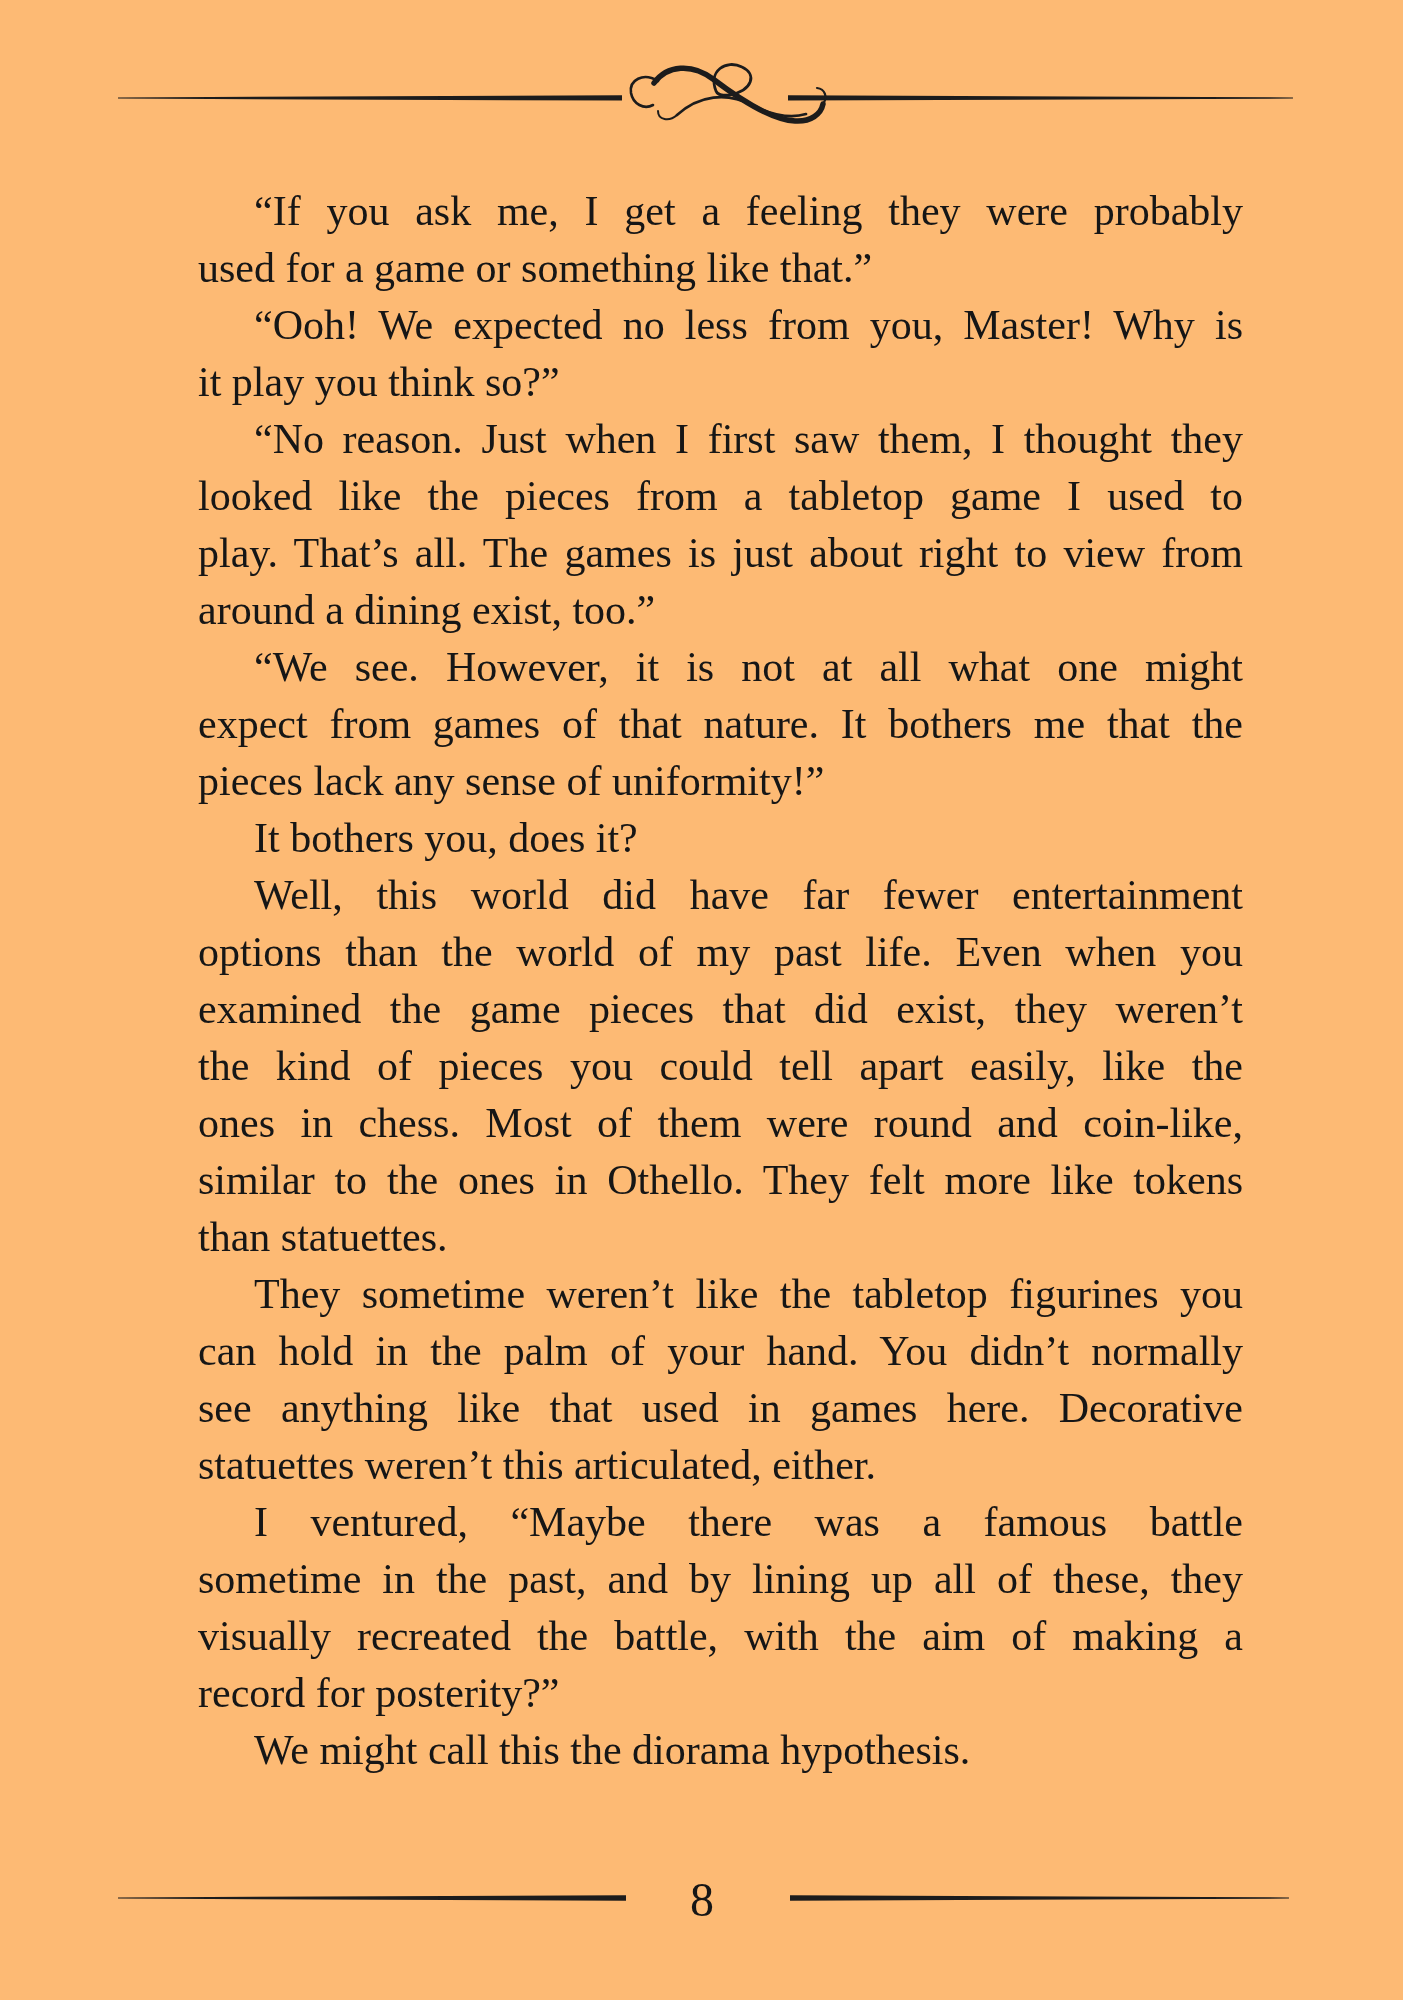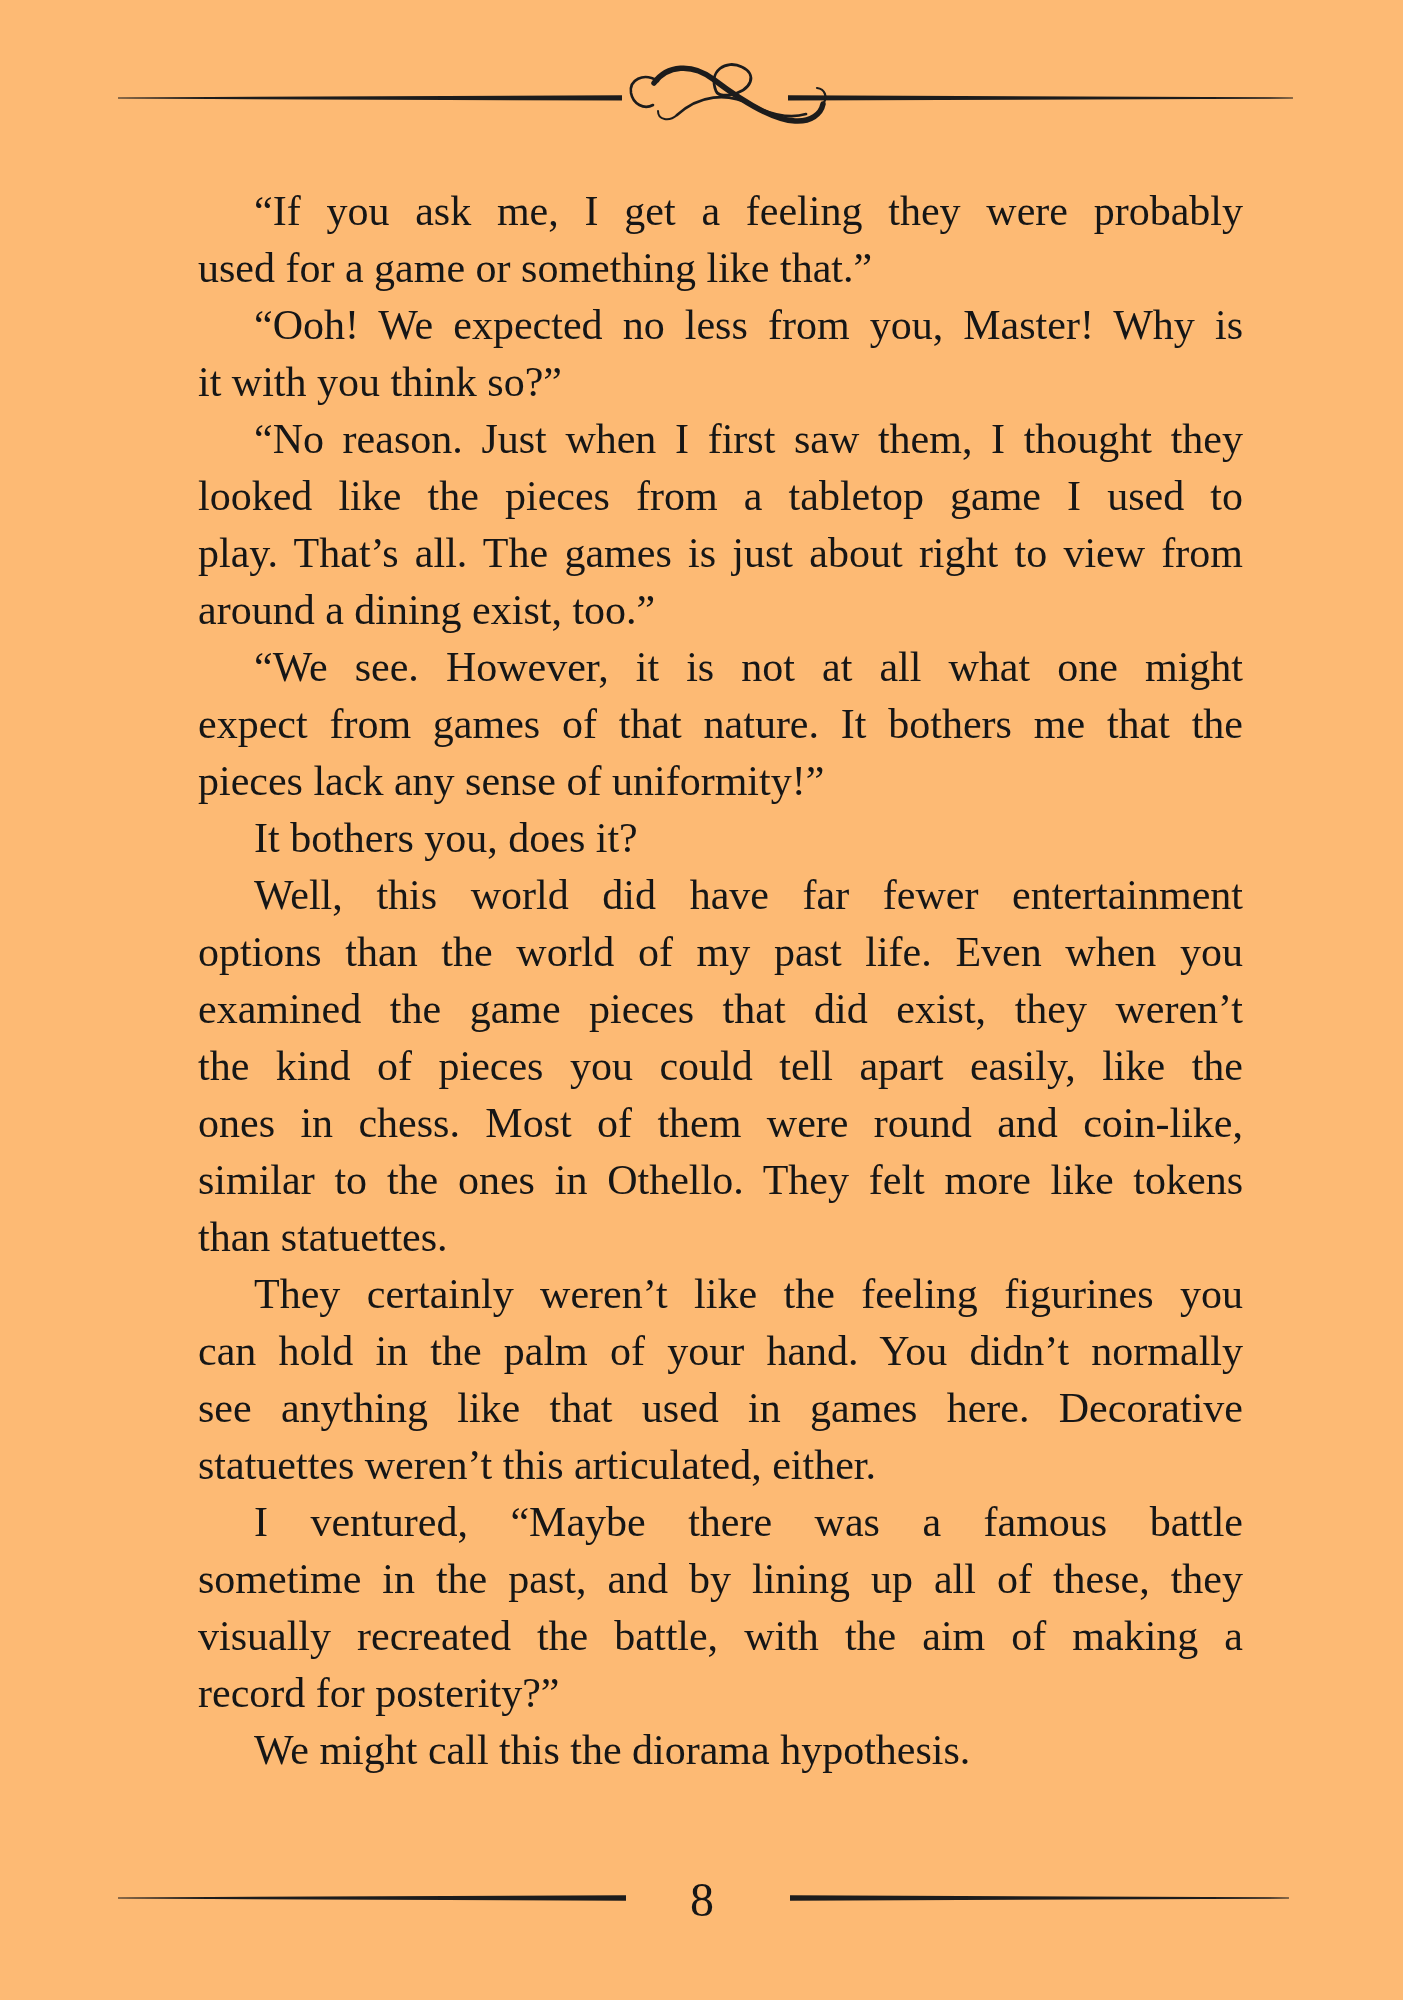"it with you think so?”" div.line { text: with -> play }
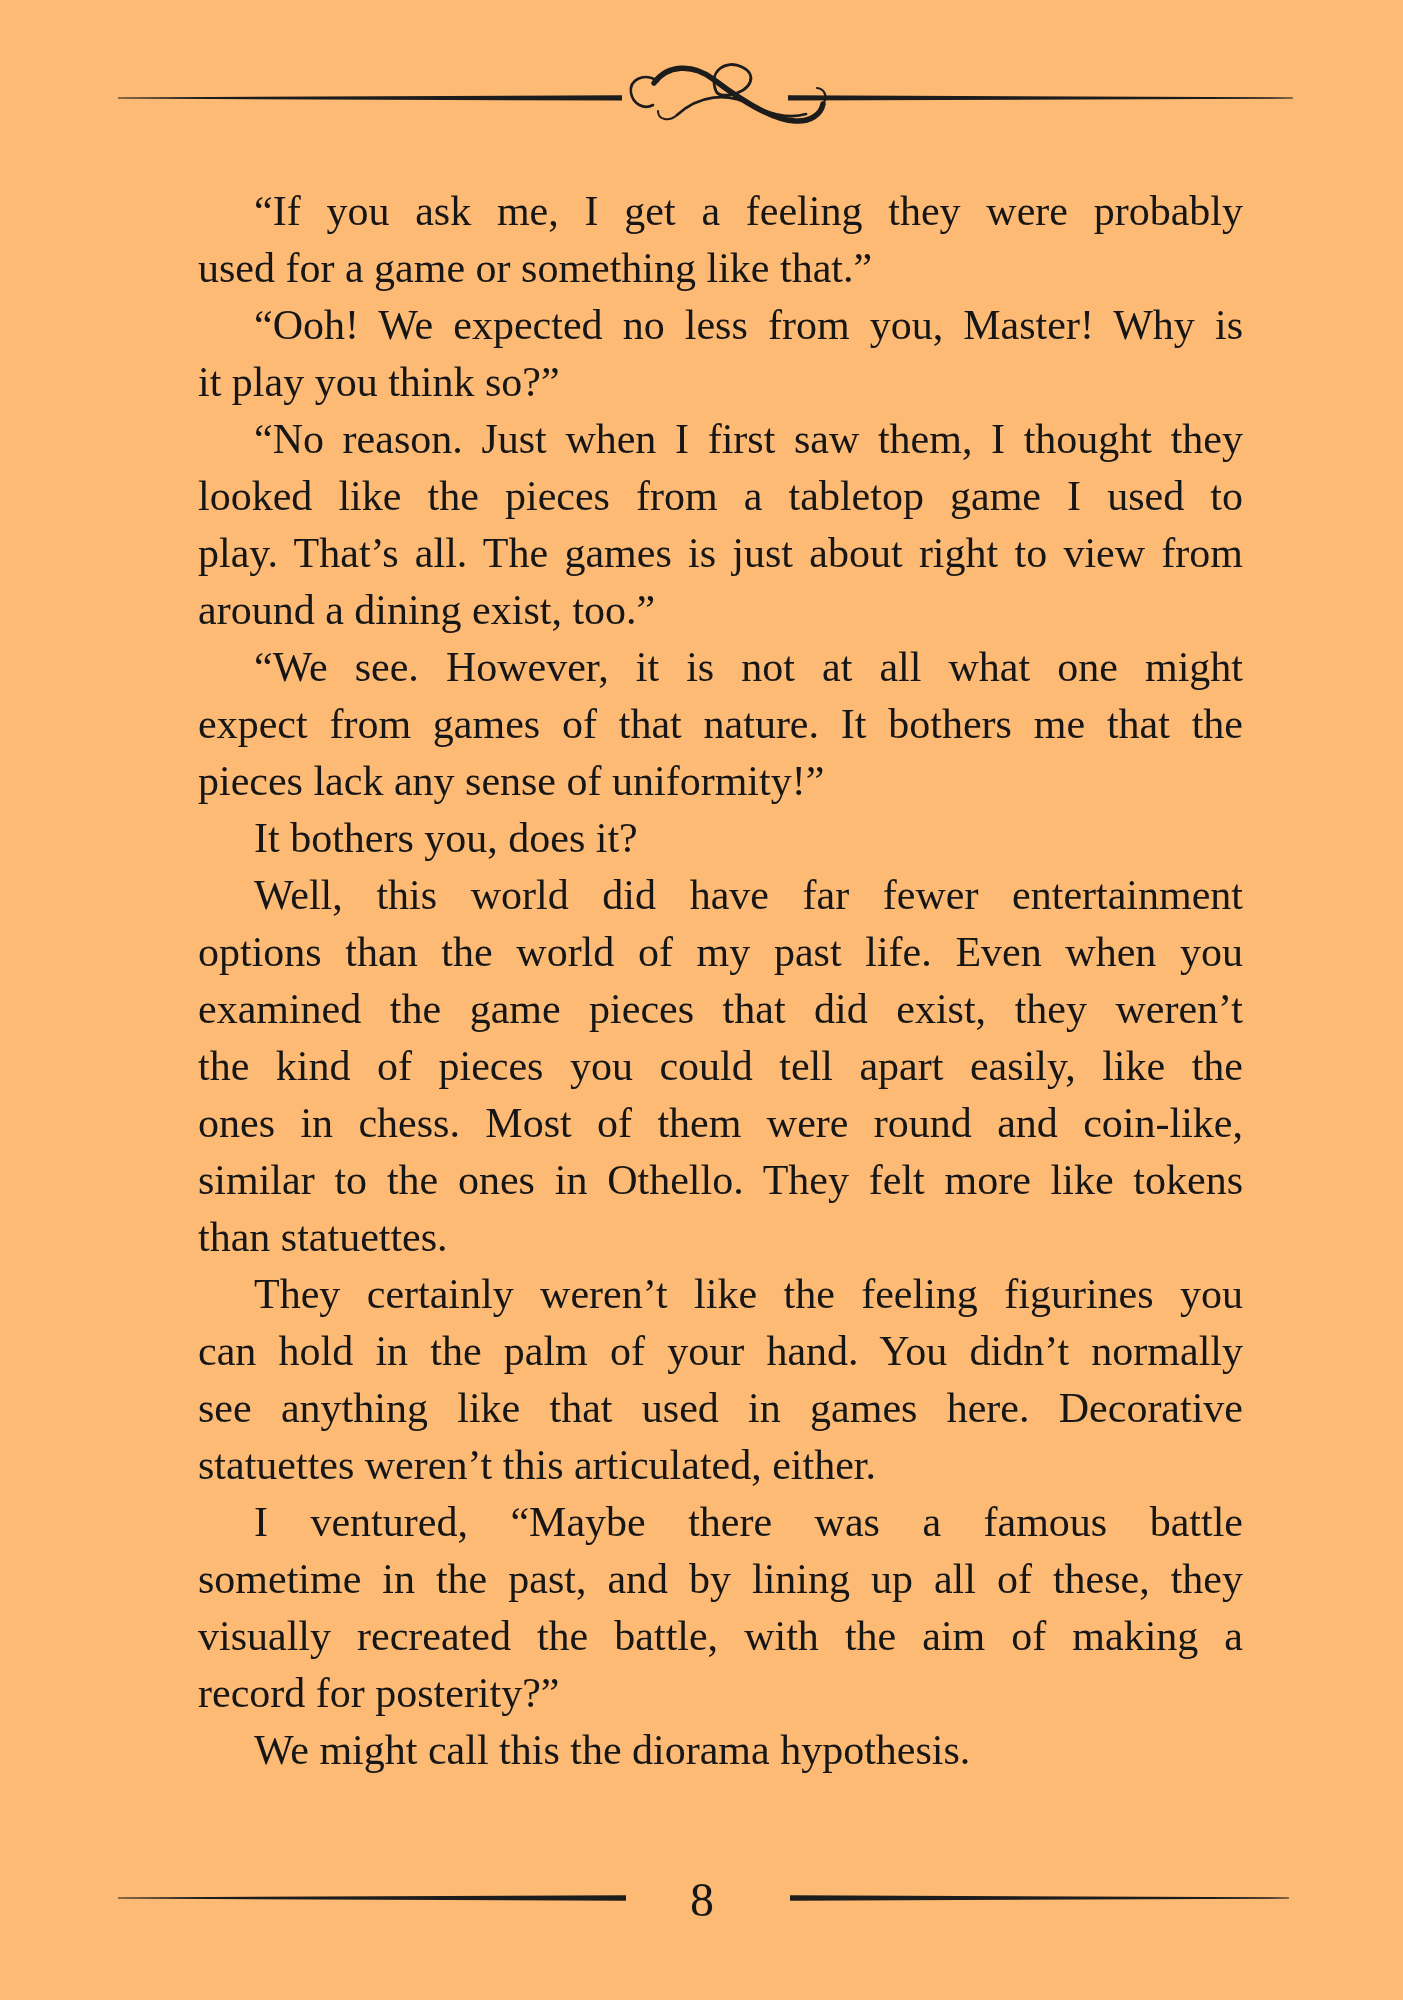"They certainly weren’t like the" div.line { text: certainly weren’t like the feeling -> sometime weren’t like the tabletop }
